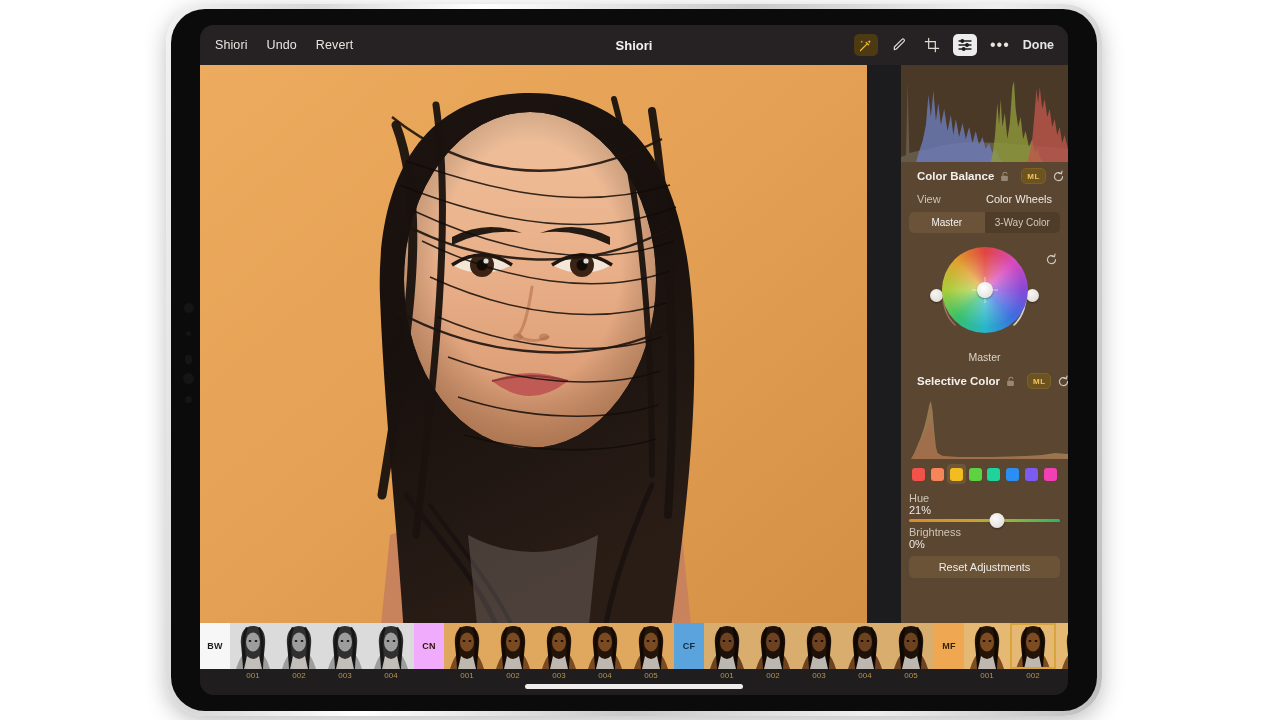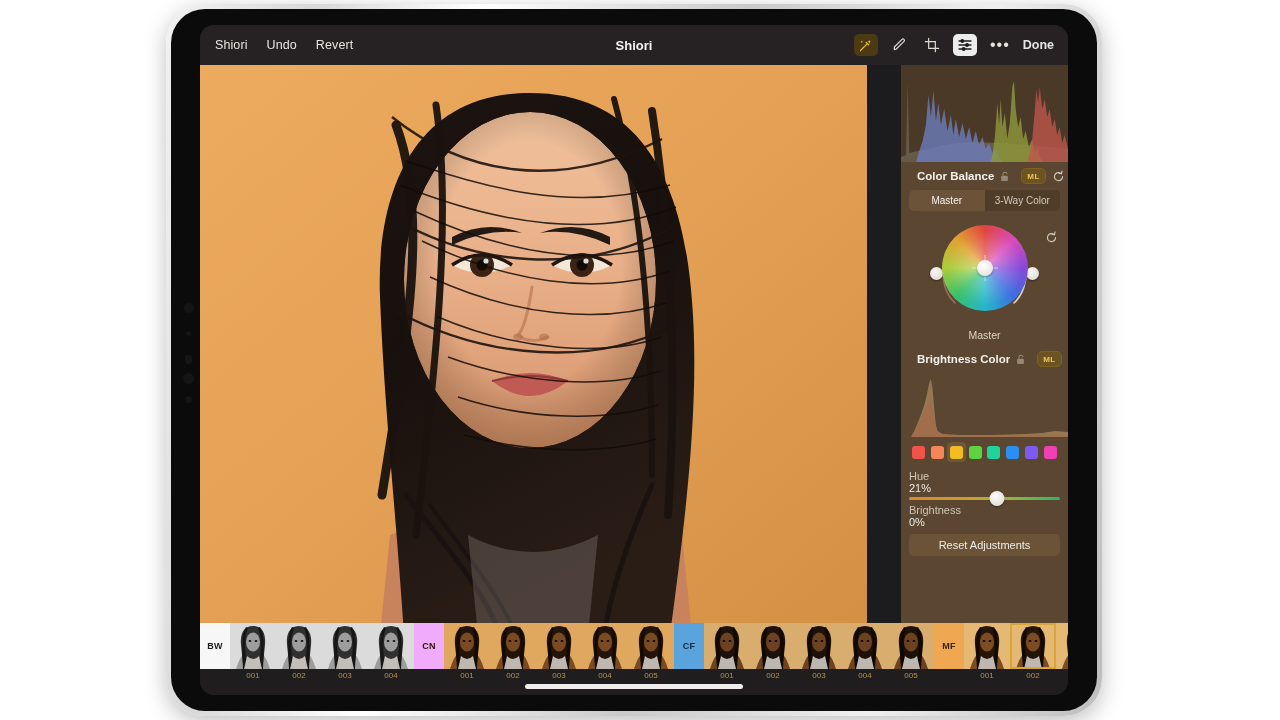"View" div.row-kv { html: none -> <div> <span>View</span> <span>Color Wheels</span> </div> }
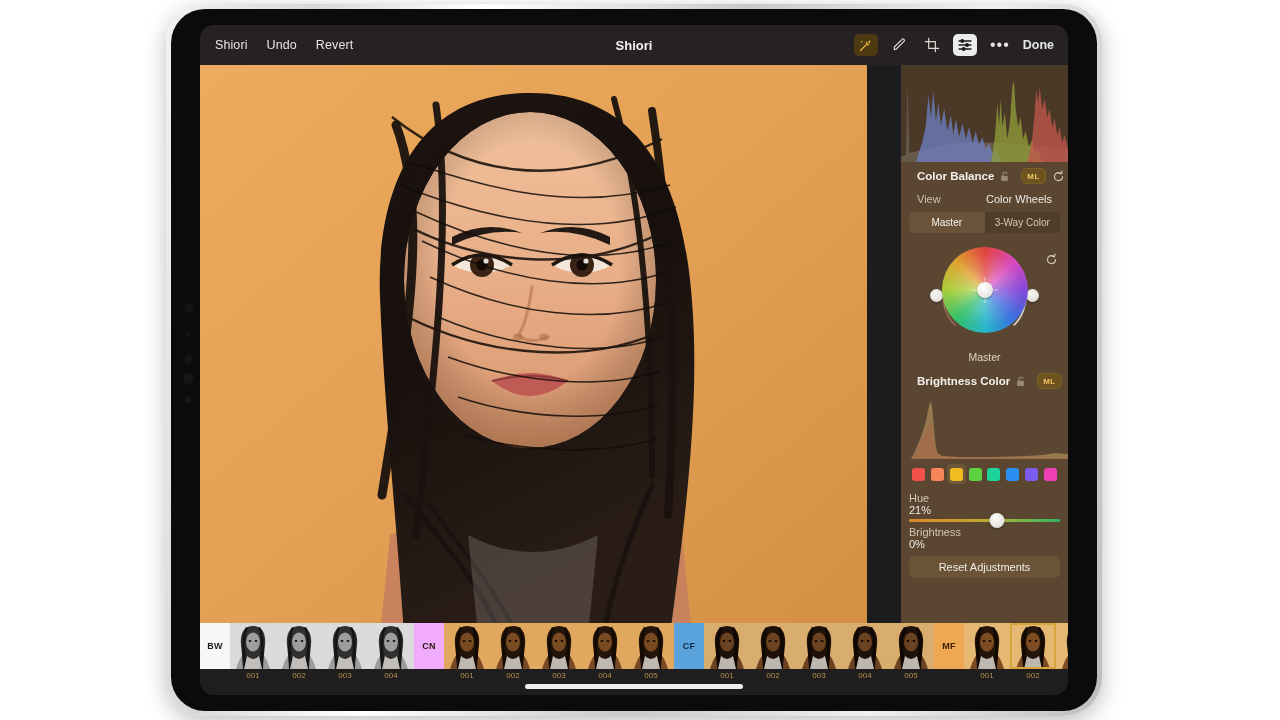"Brightness Color" span.panel-title { text: Brightness -> Selective }
